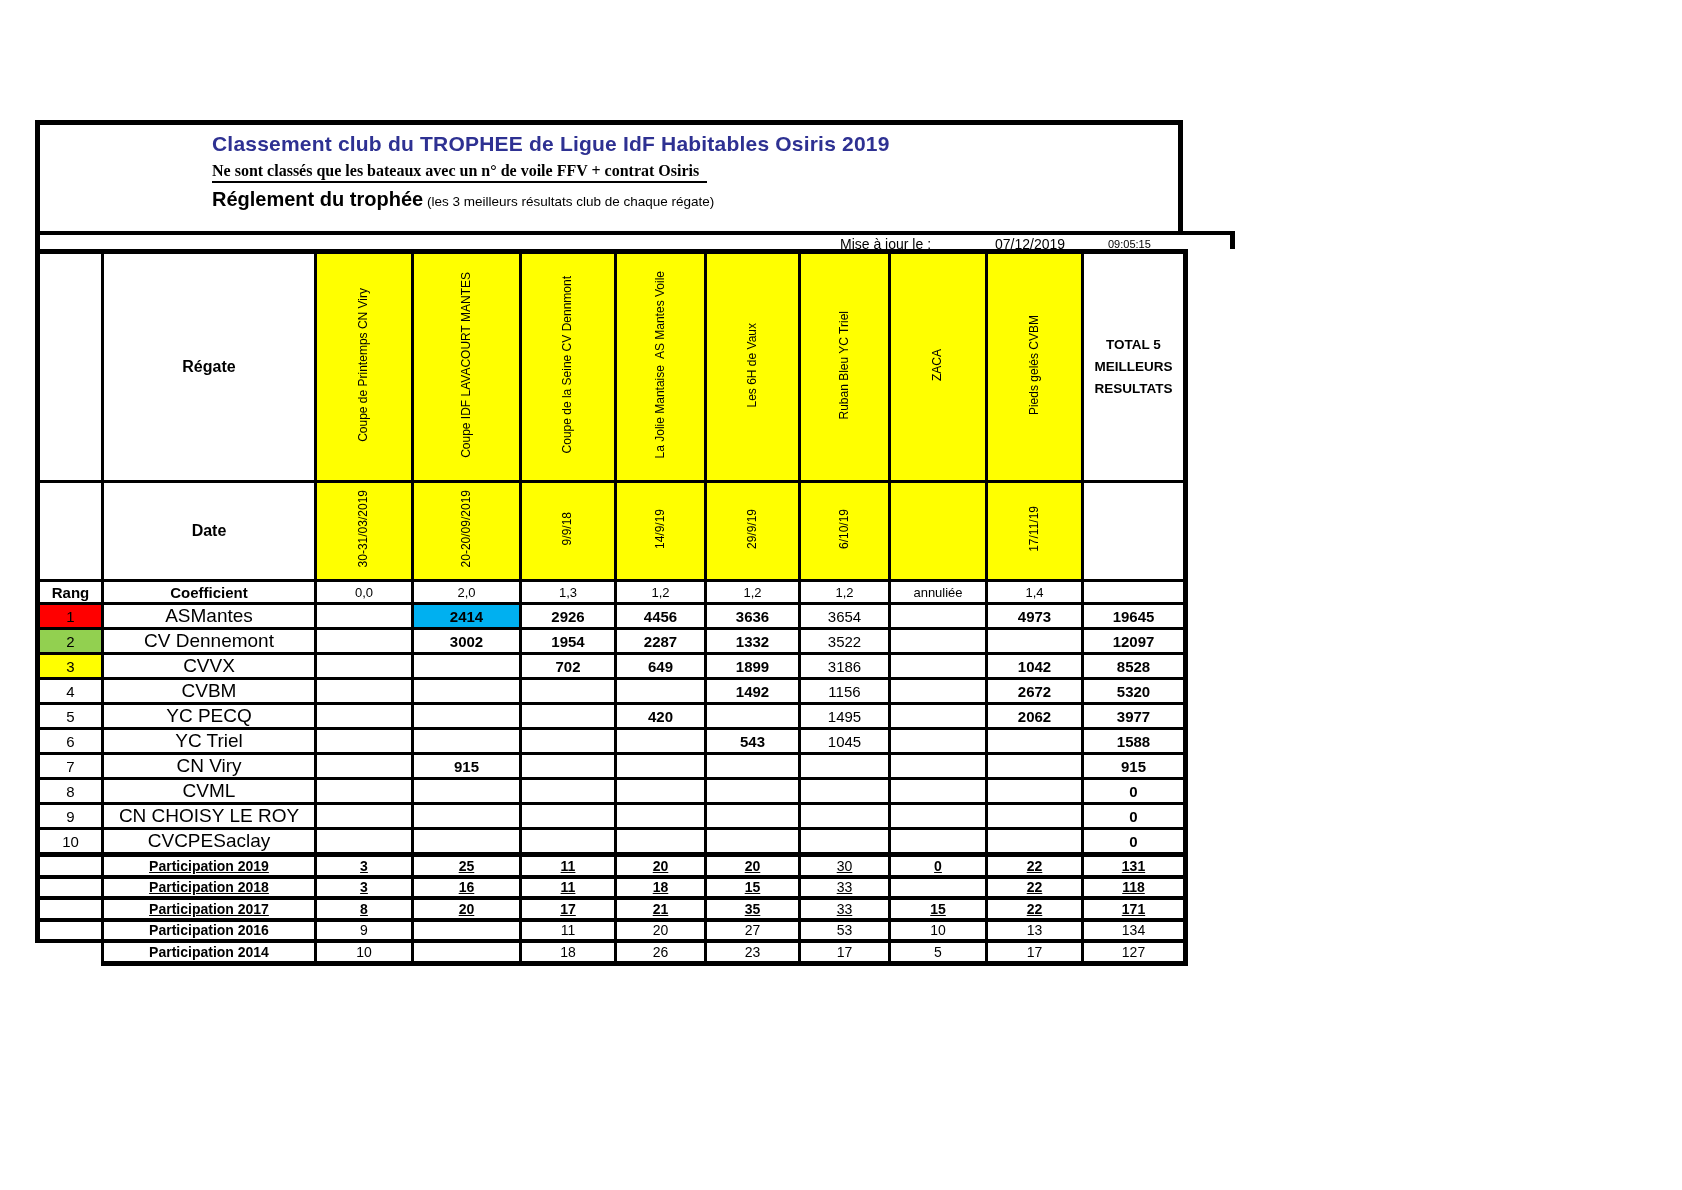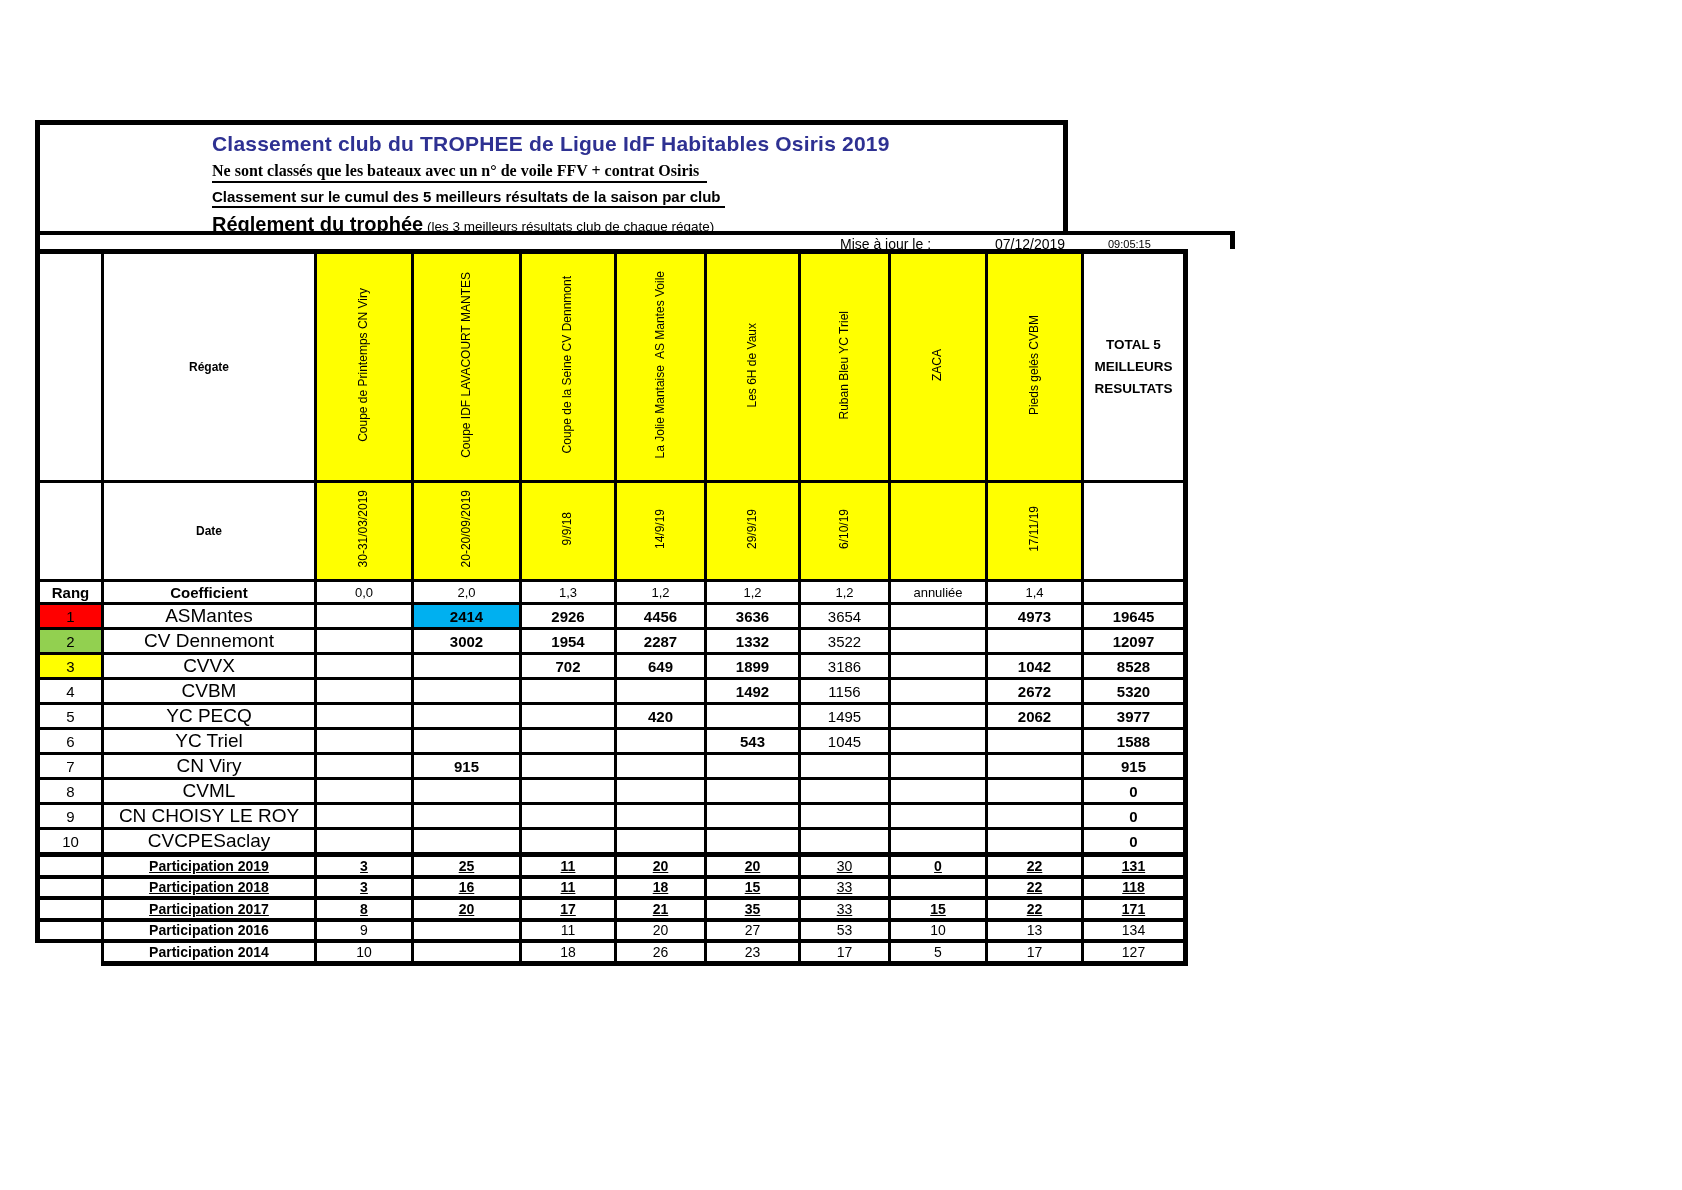"Classement club du TROPHEE de" .titlebox { width: 1033px -> 1148px }
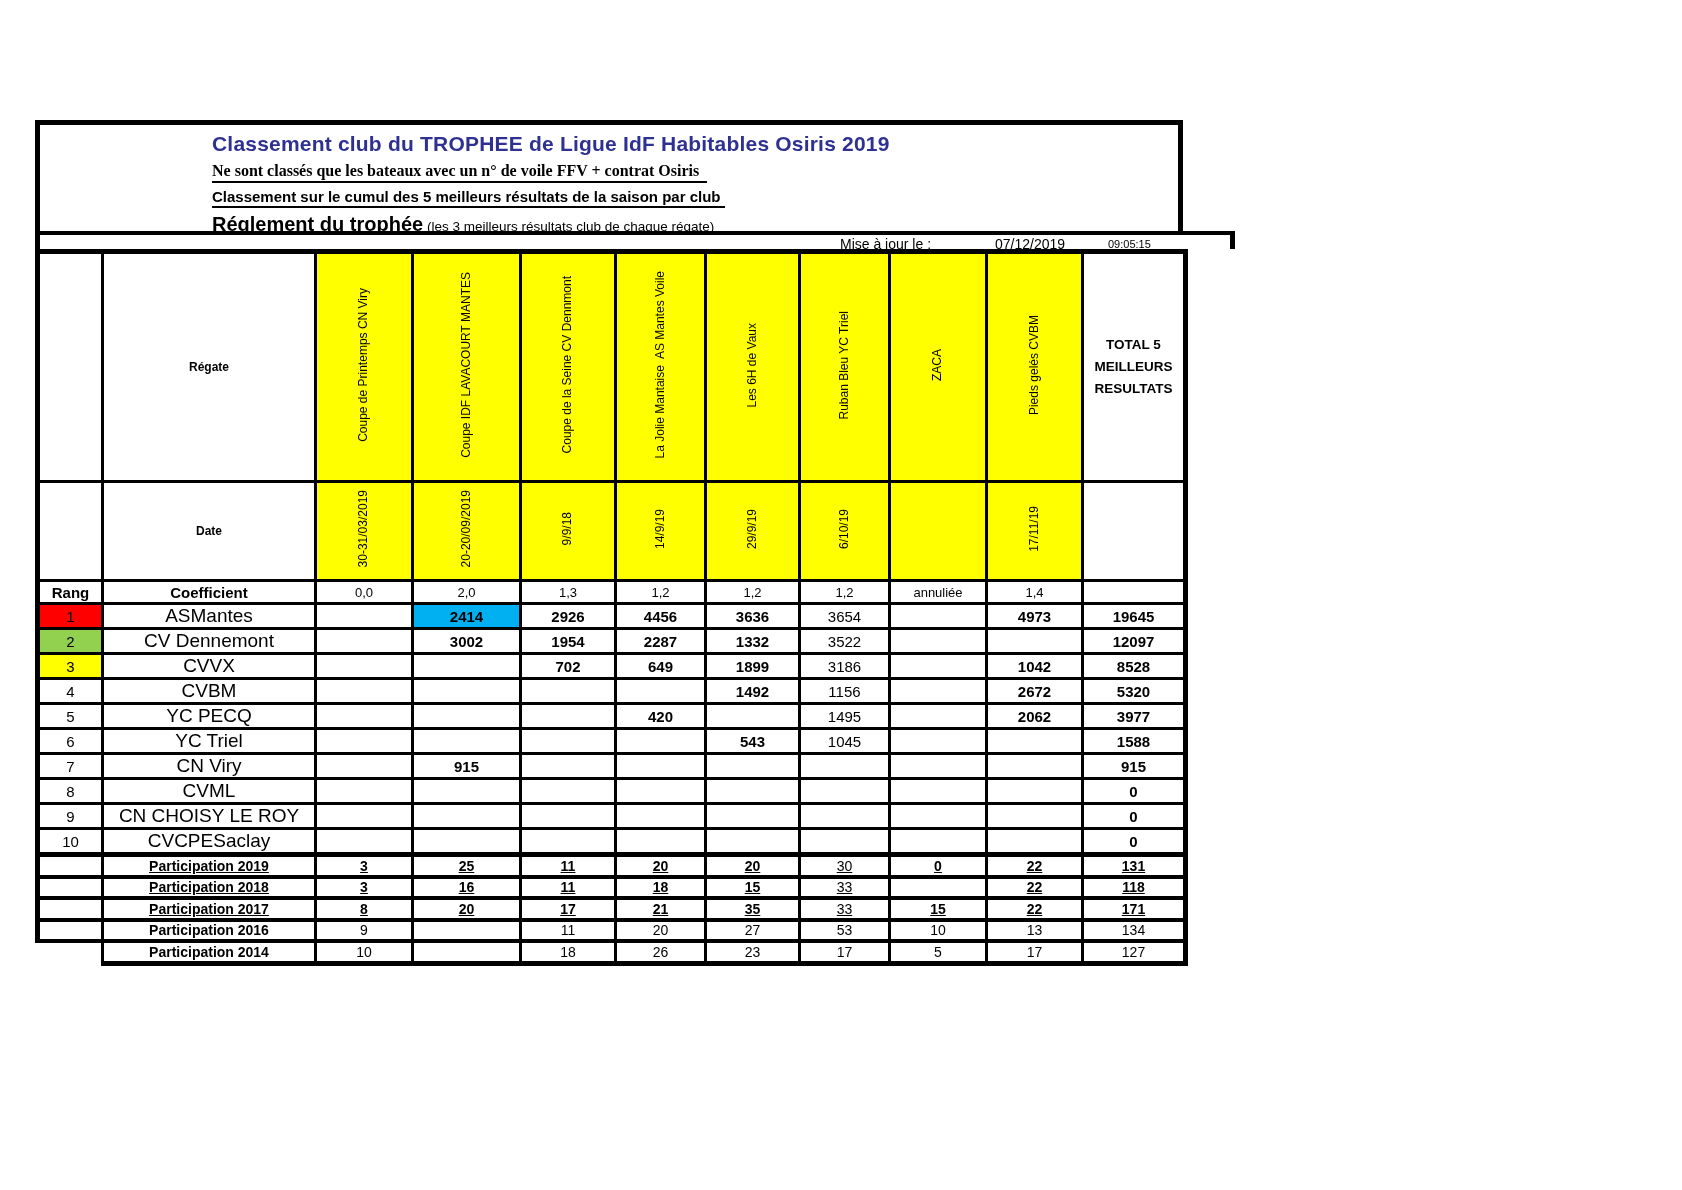"Classement sur le cumul des" div.sub2 { html: <div><span>Classement sur le cumul des 5 meilleurs résultats de la saison par club</span></div> -> none }
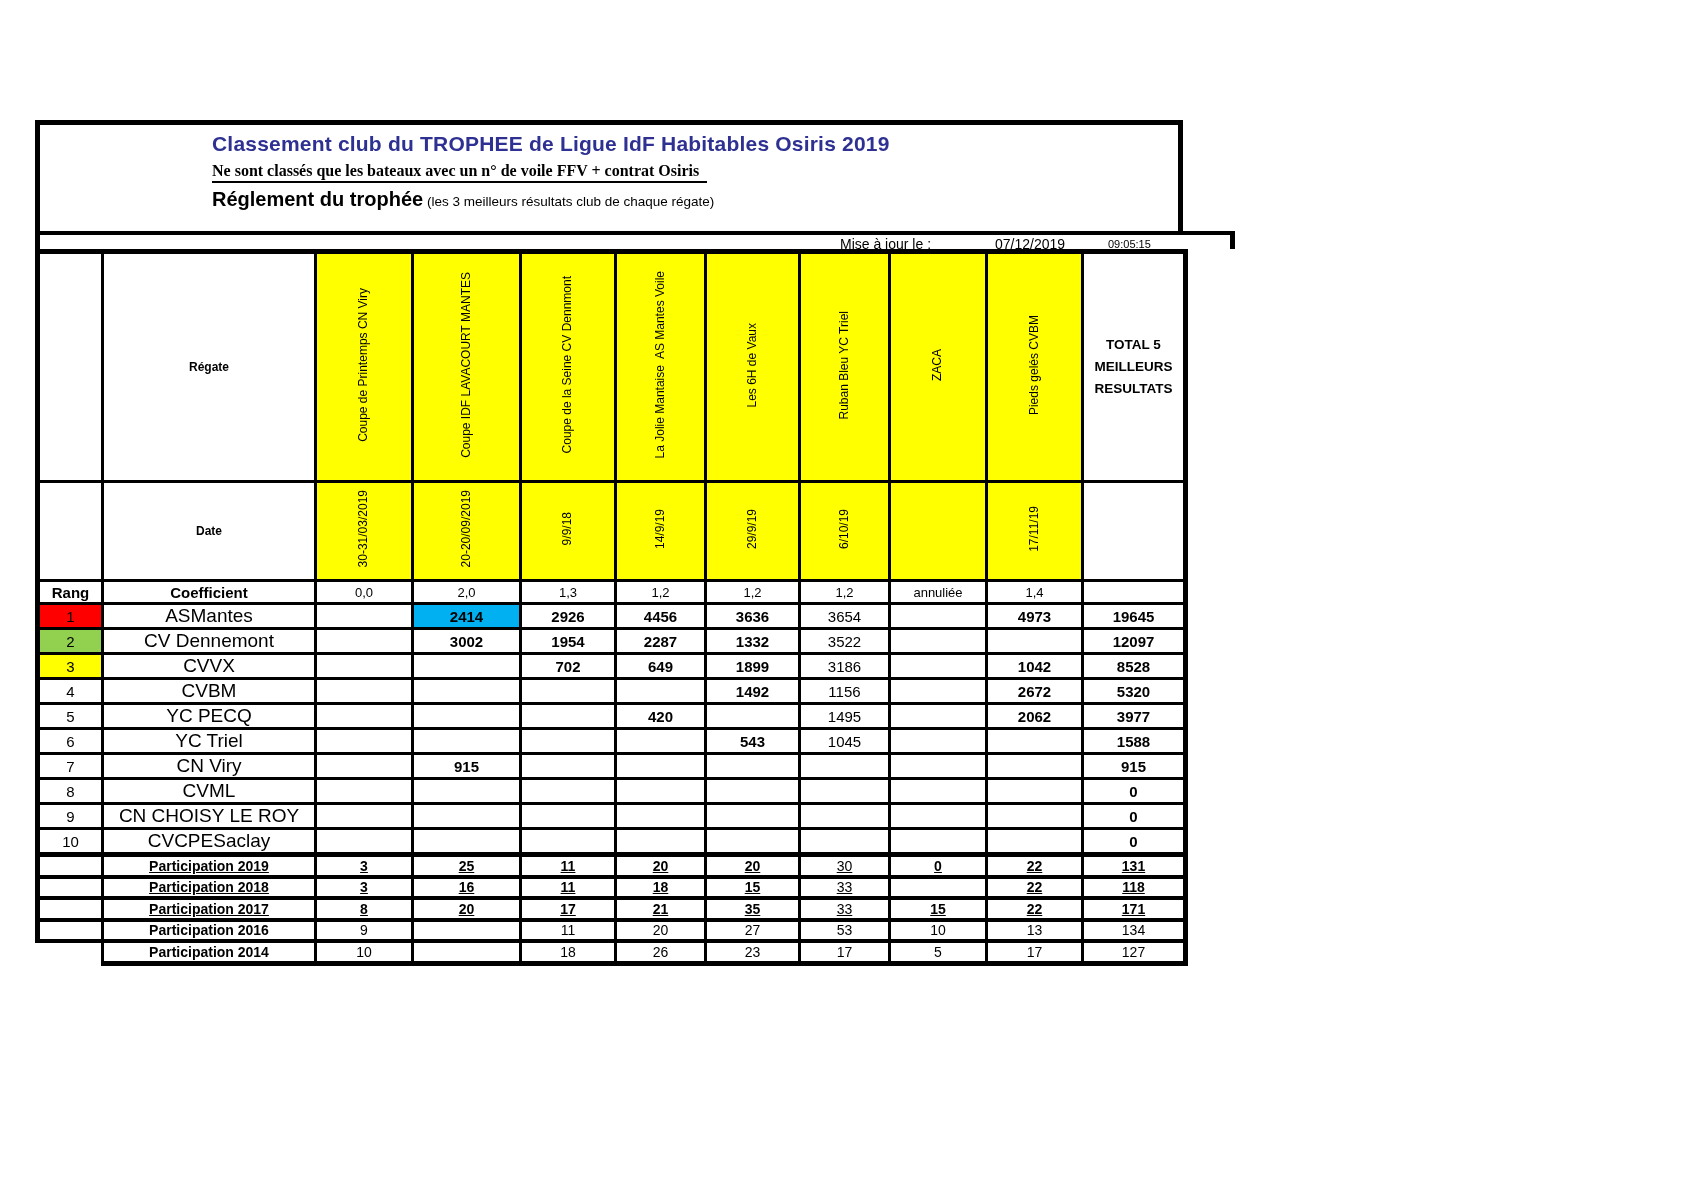"Régate" .hdr { font-size: 12px -> 16px }
